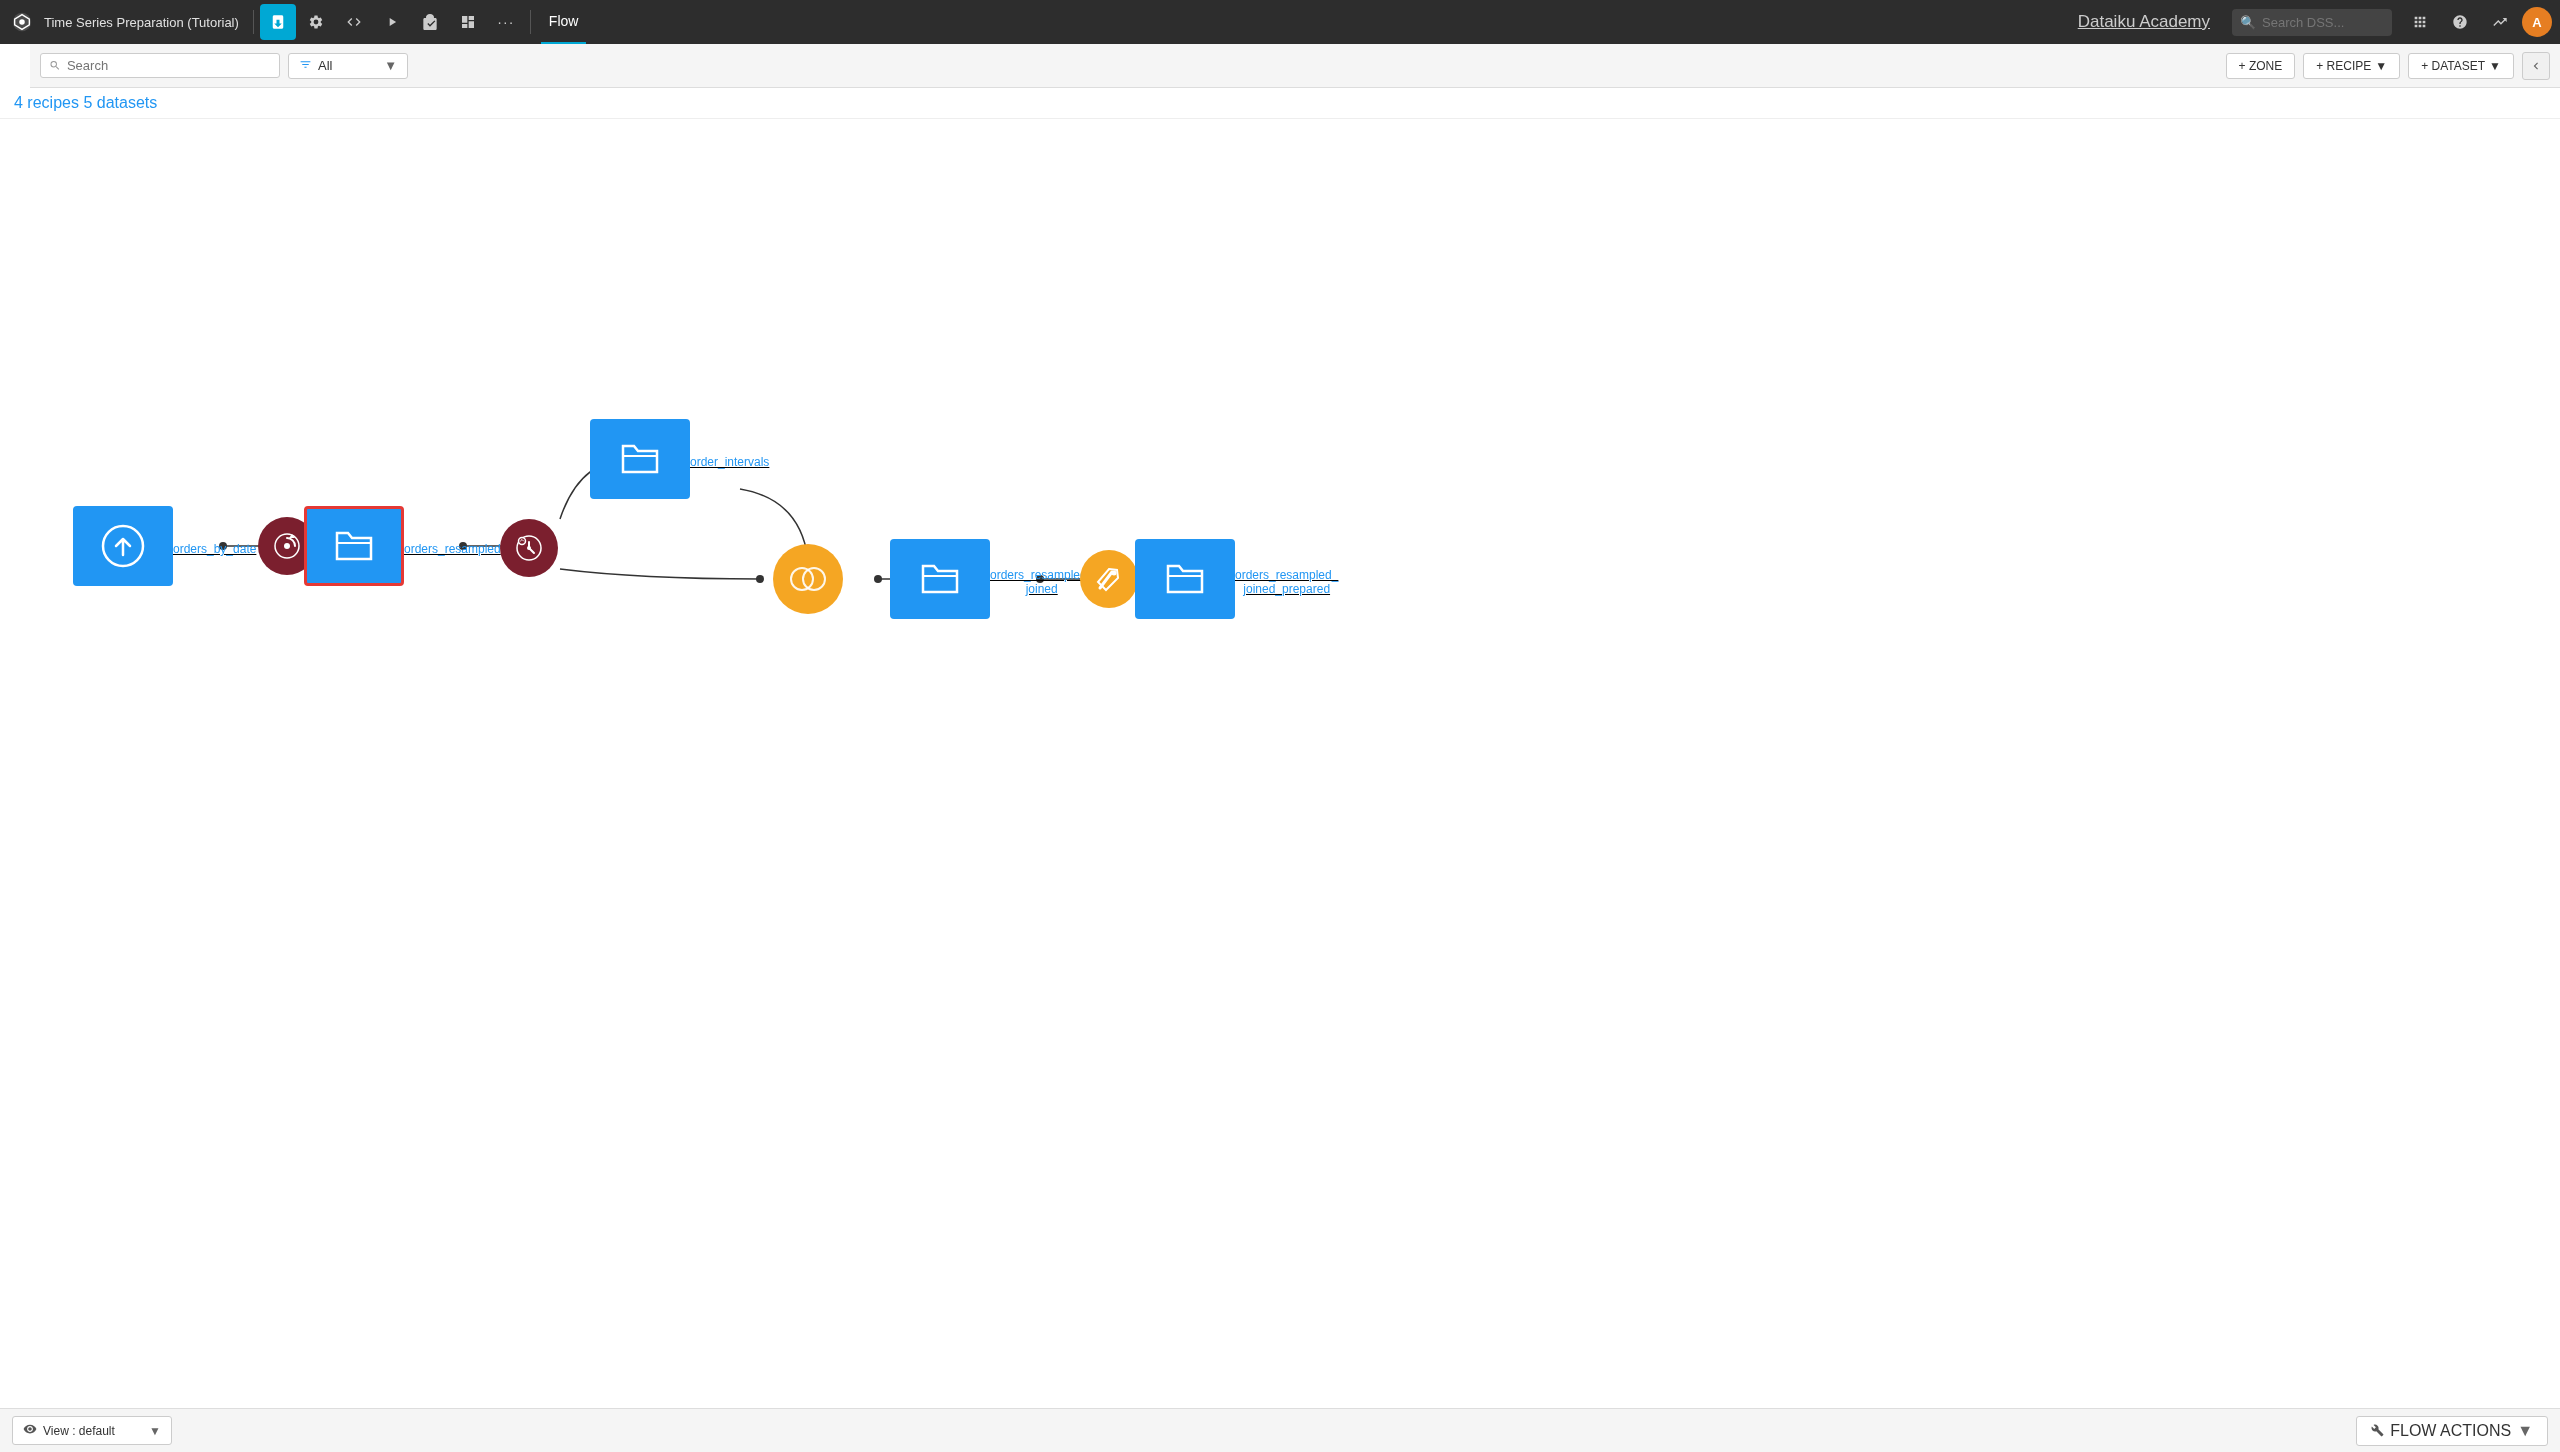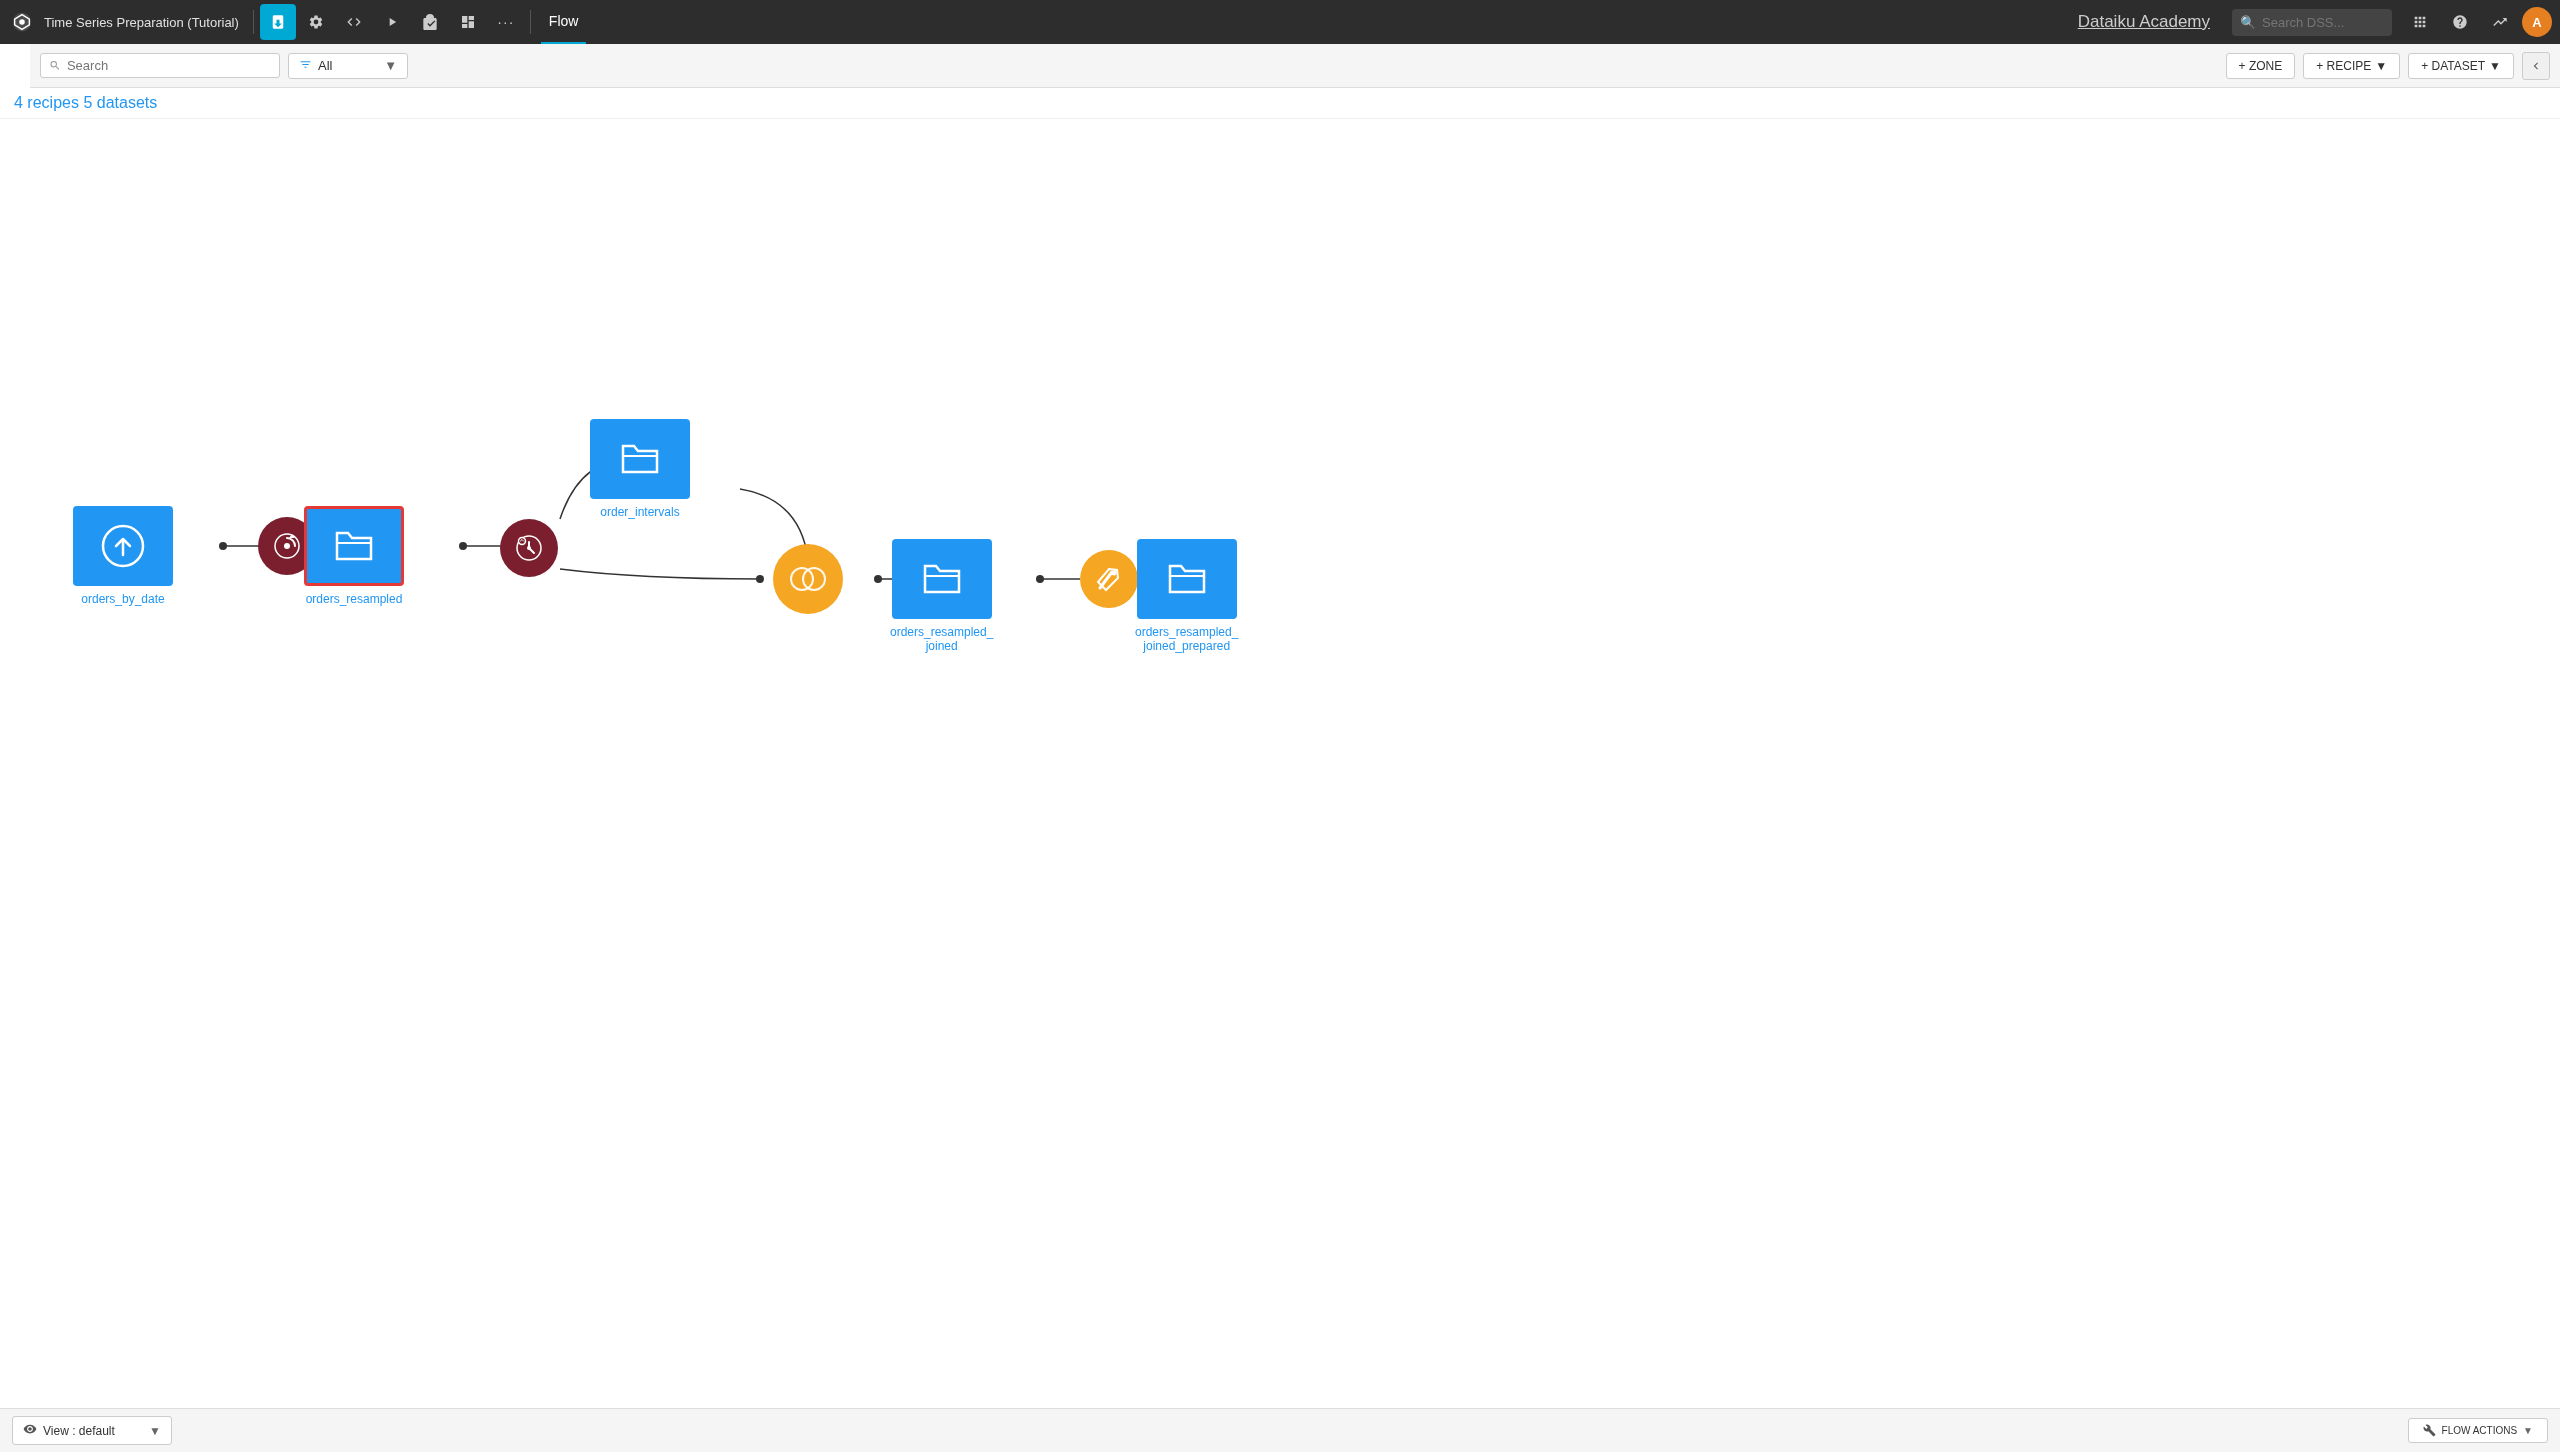"order_intervals" .flow-node { flex-direction: column -> row; text-decoration: none -> underline }
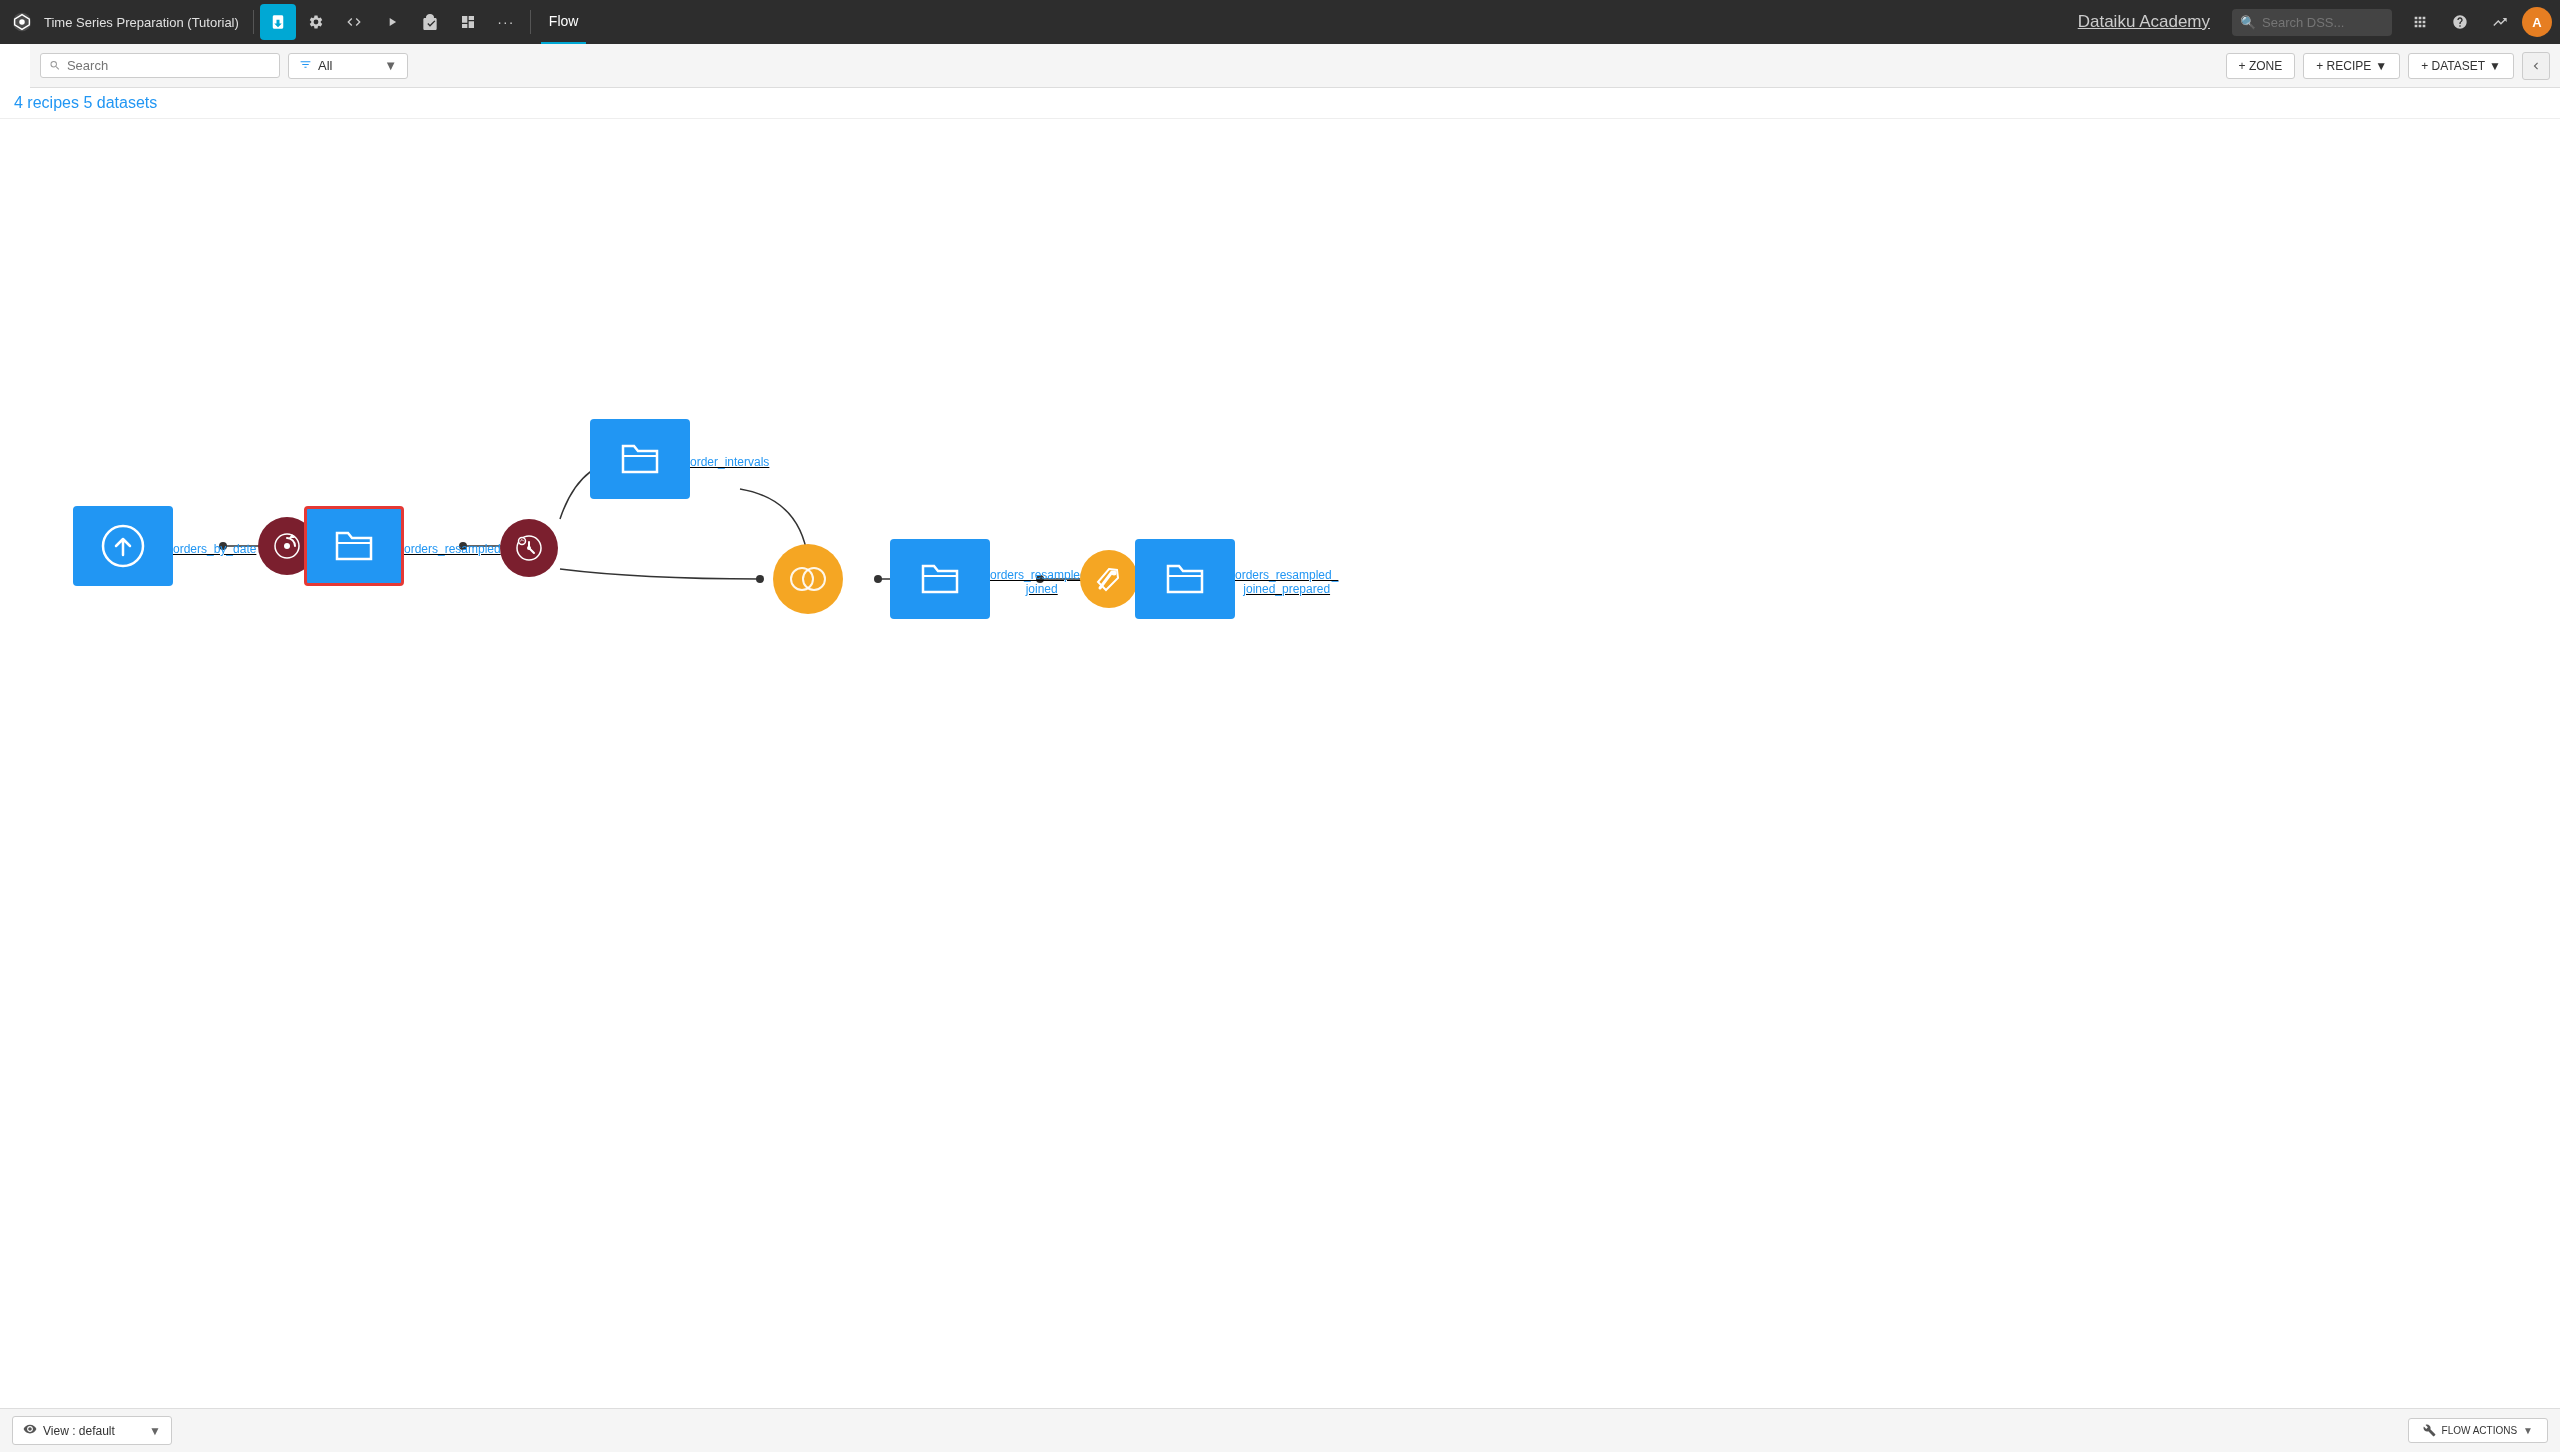"FLOW ACTIONS" .flow-actions-btn { font-size: 10px -> 16px }
